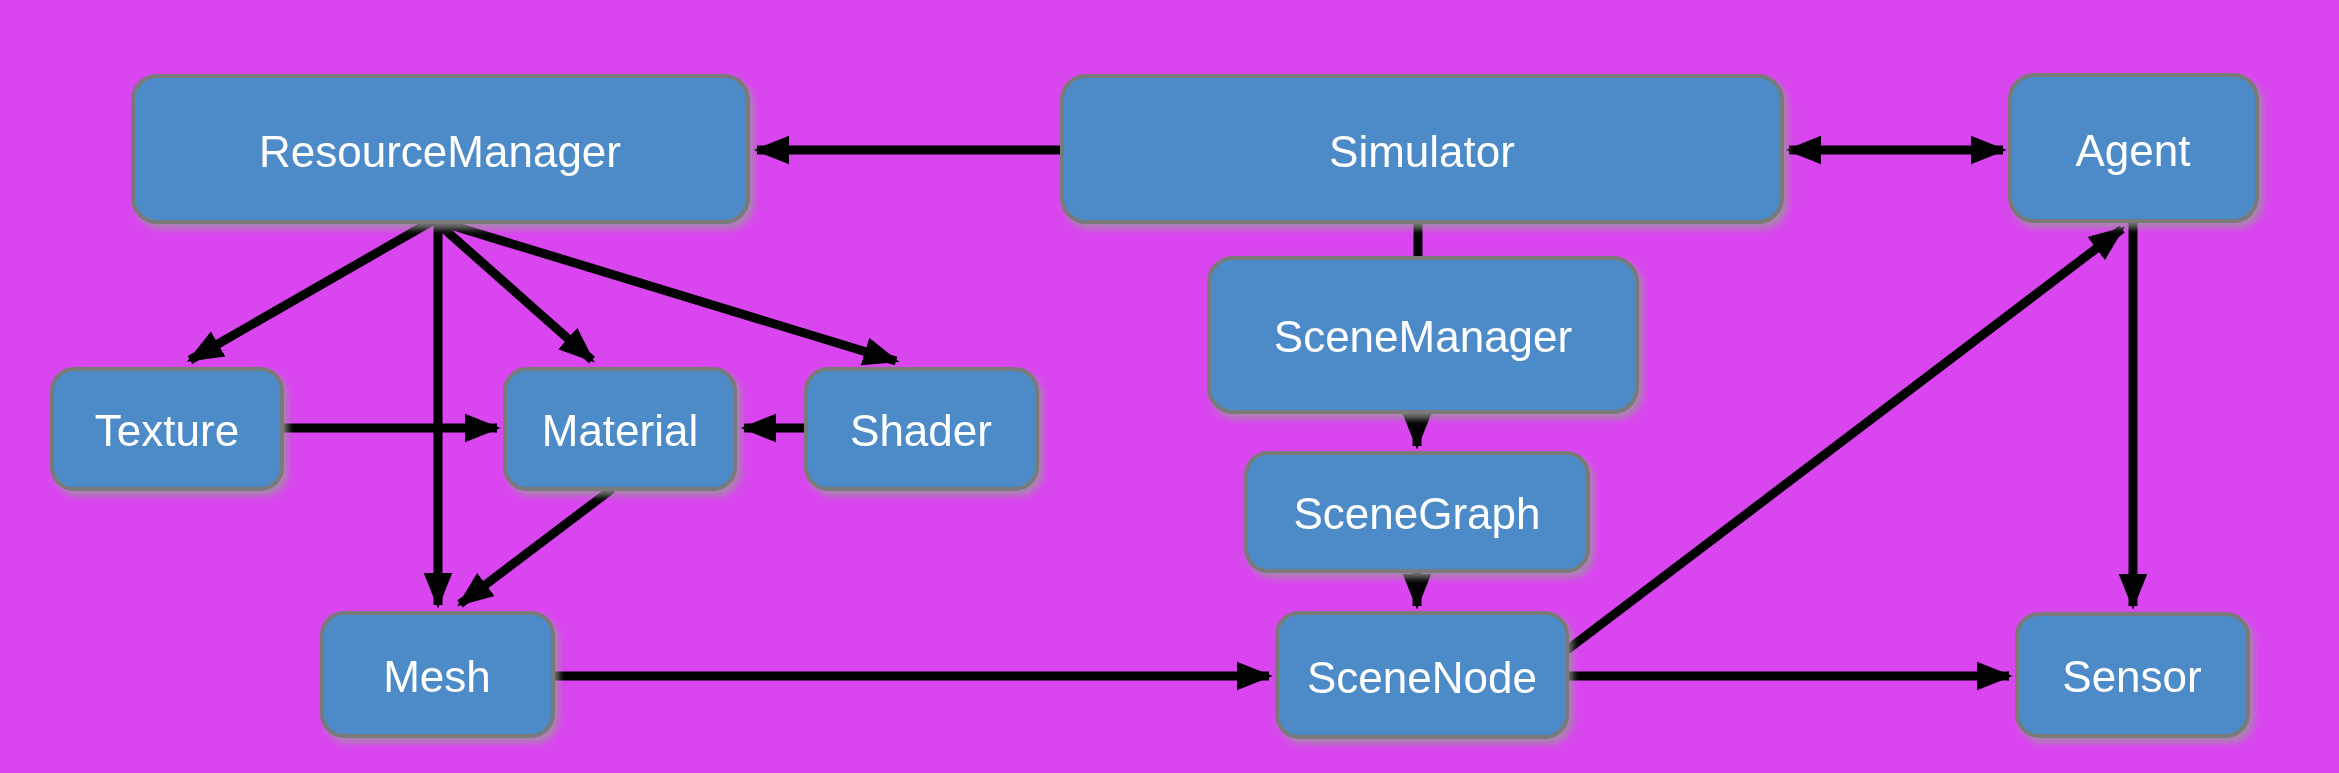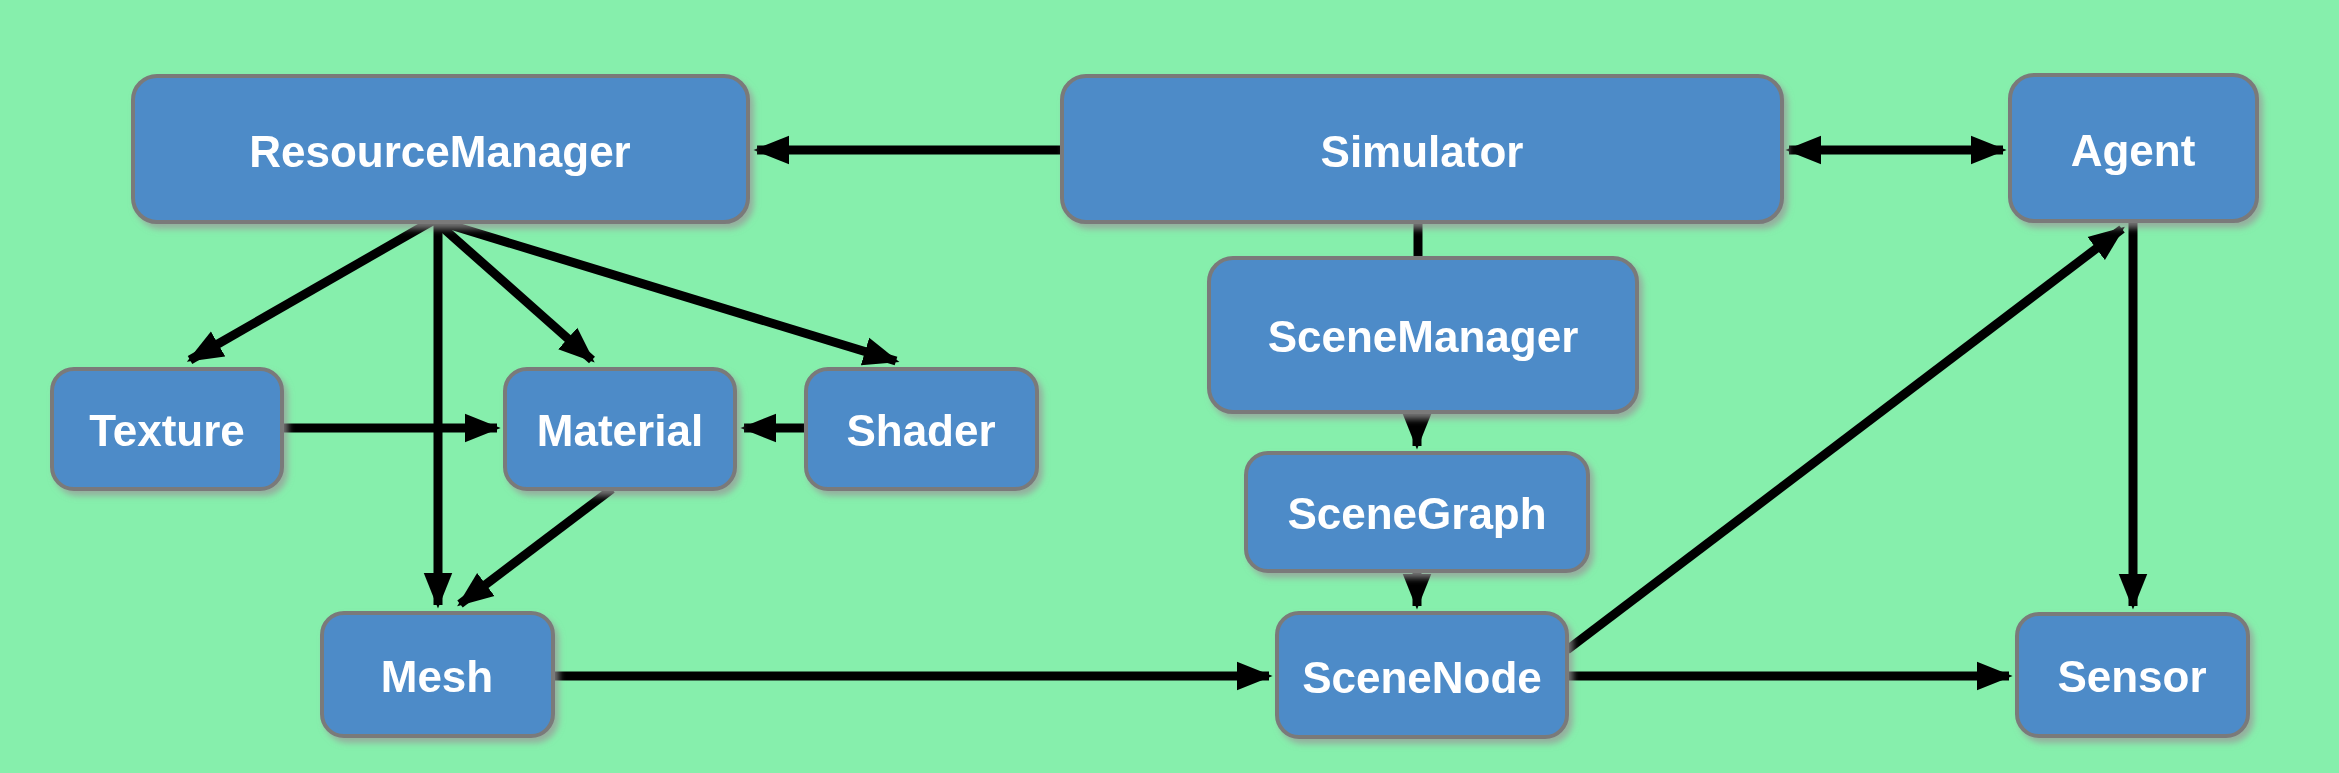"ResourceManager" .page { background: #86efac -> #d946ef; font-weight: bold -> none }
